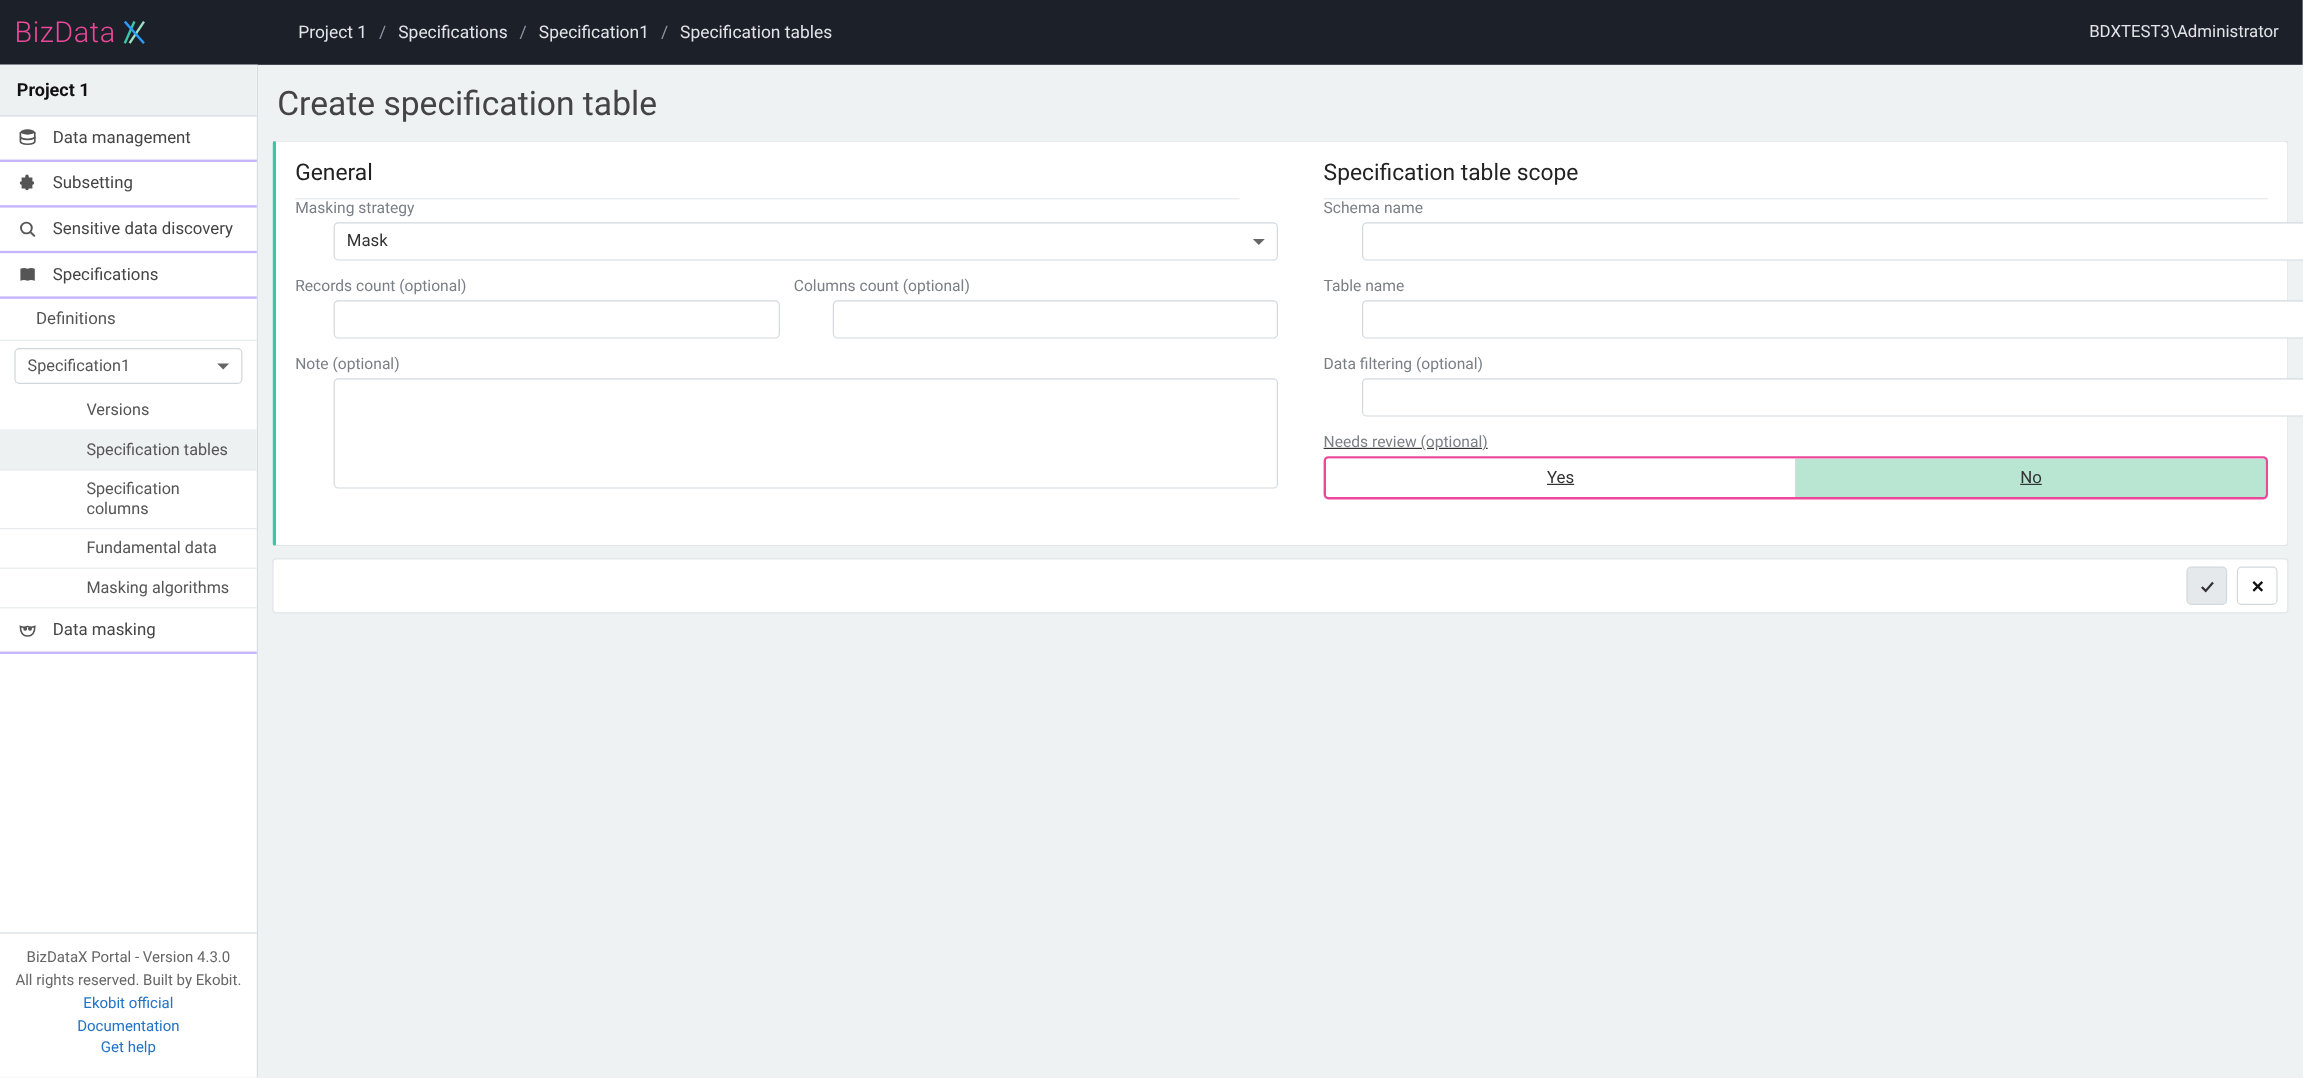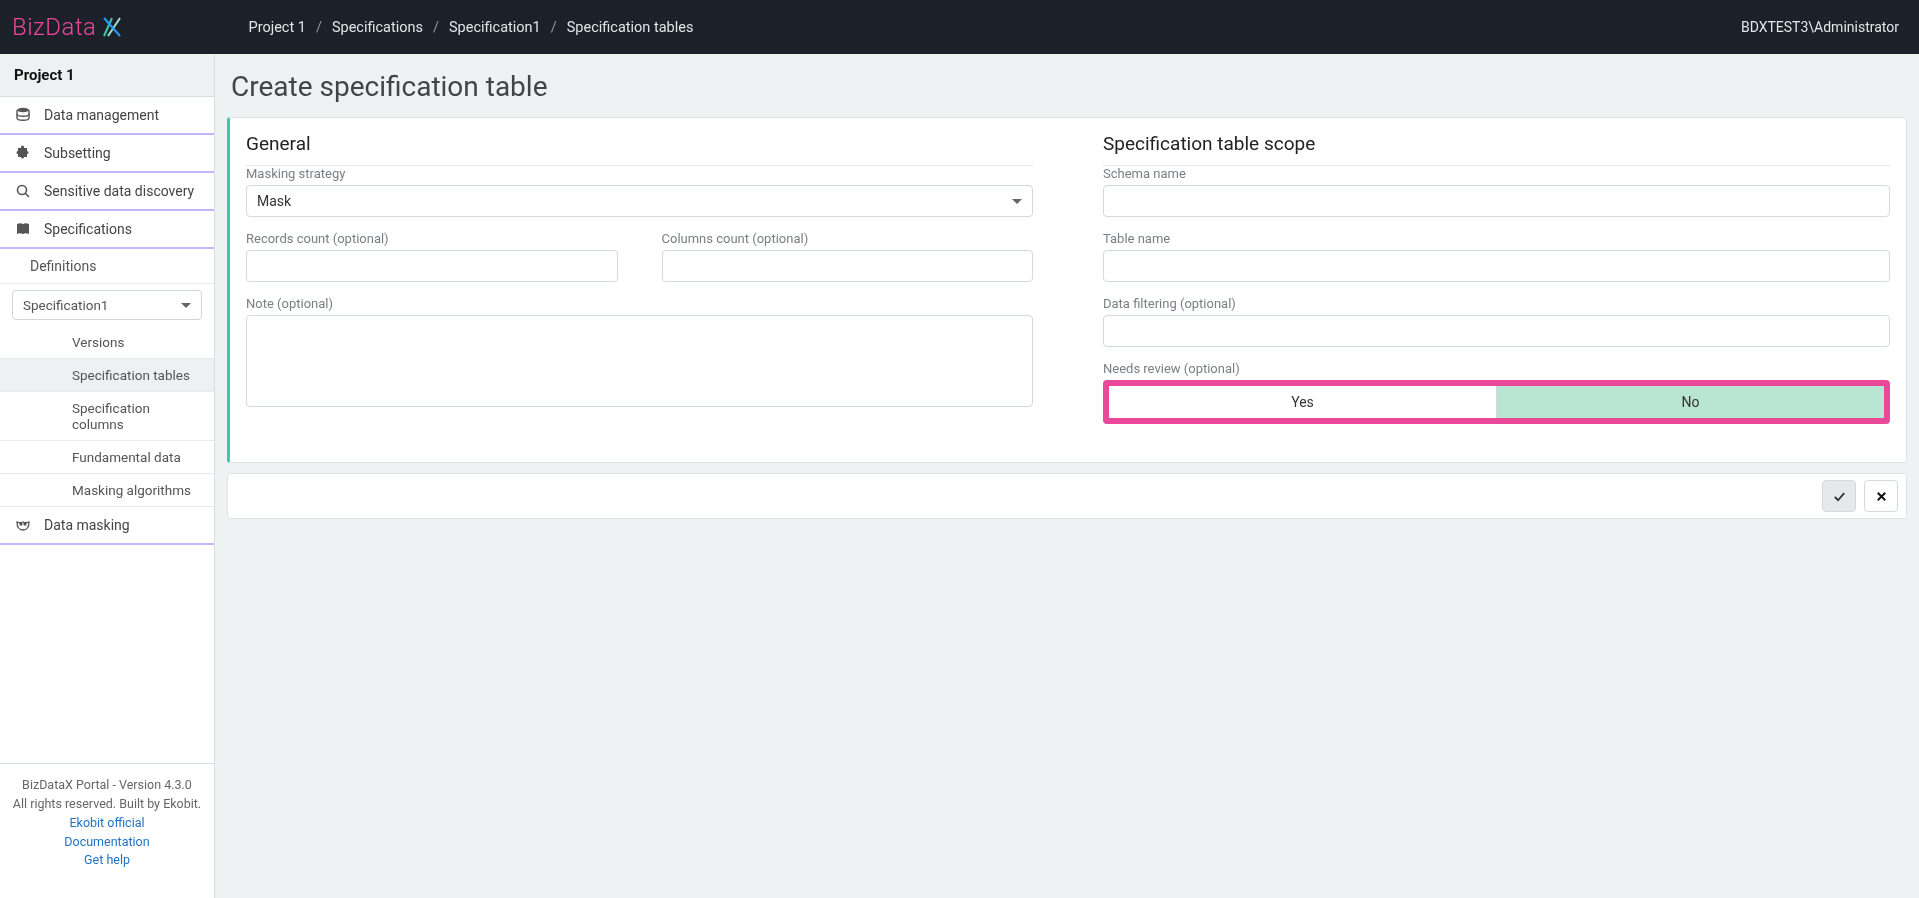"Mask" .input, .textarea, .select { margin-left: none -> 32px }
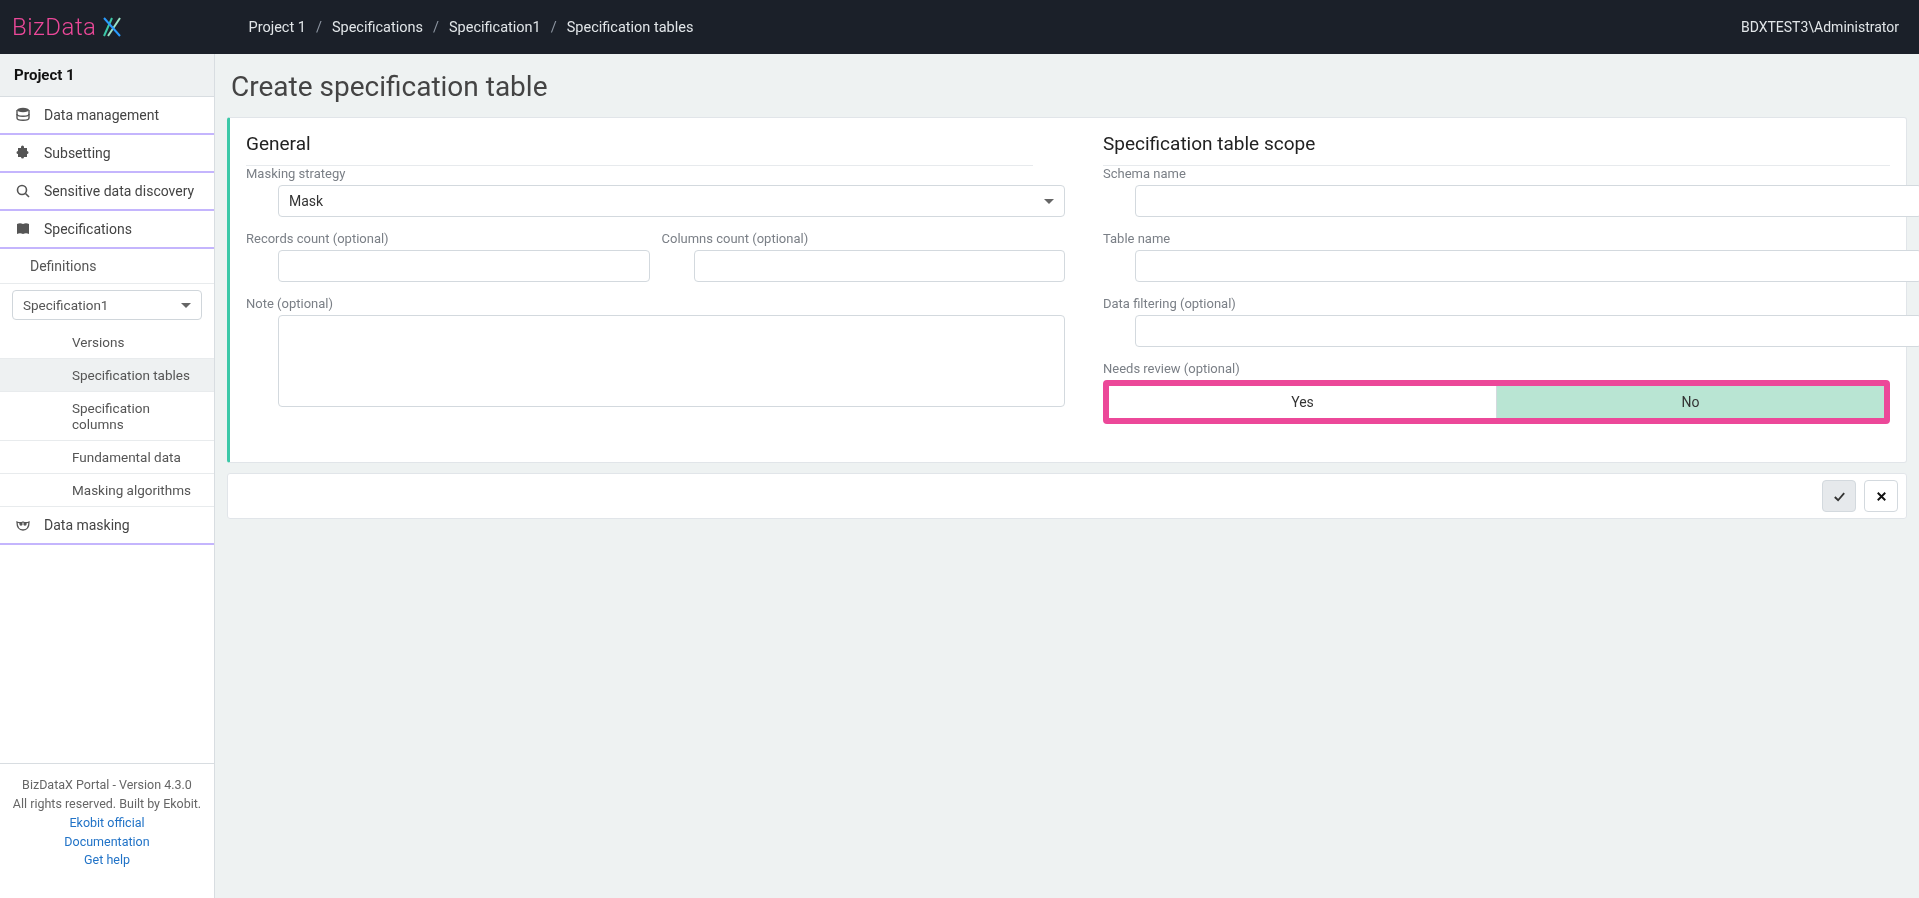"Needs review (optional)" div.field { text-decoration: none -> underline }
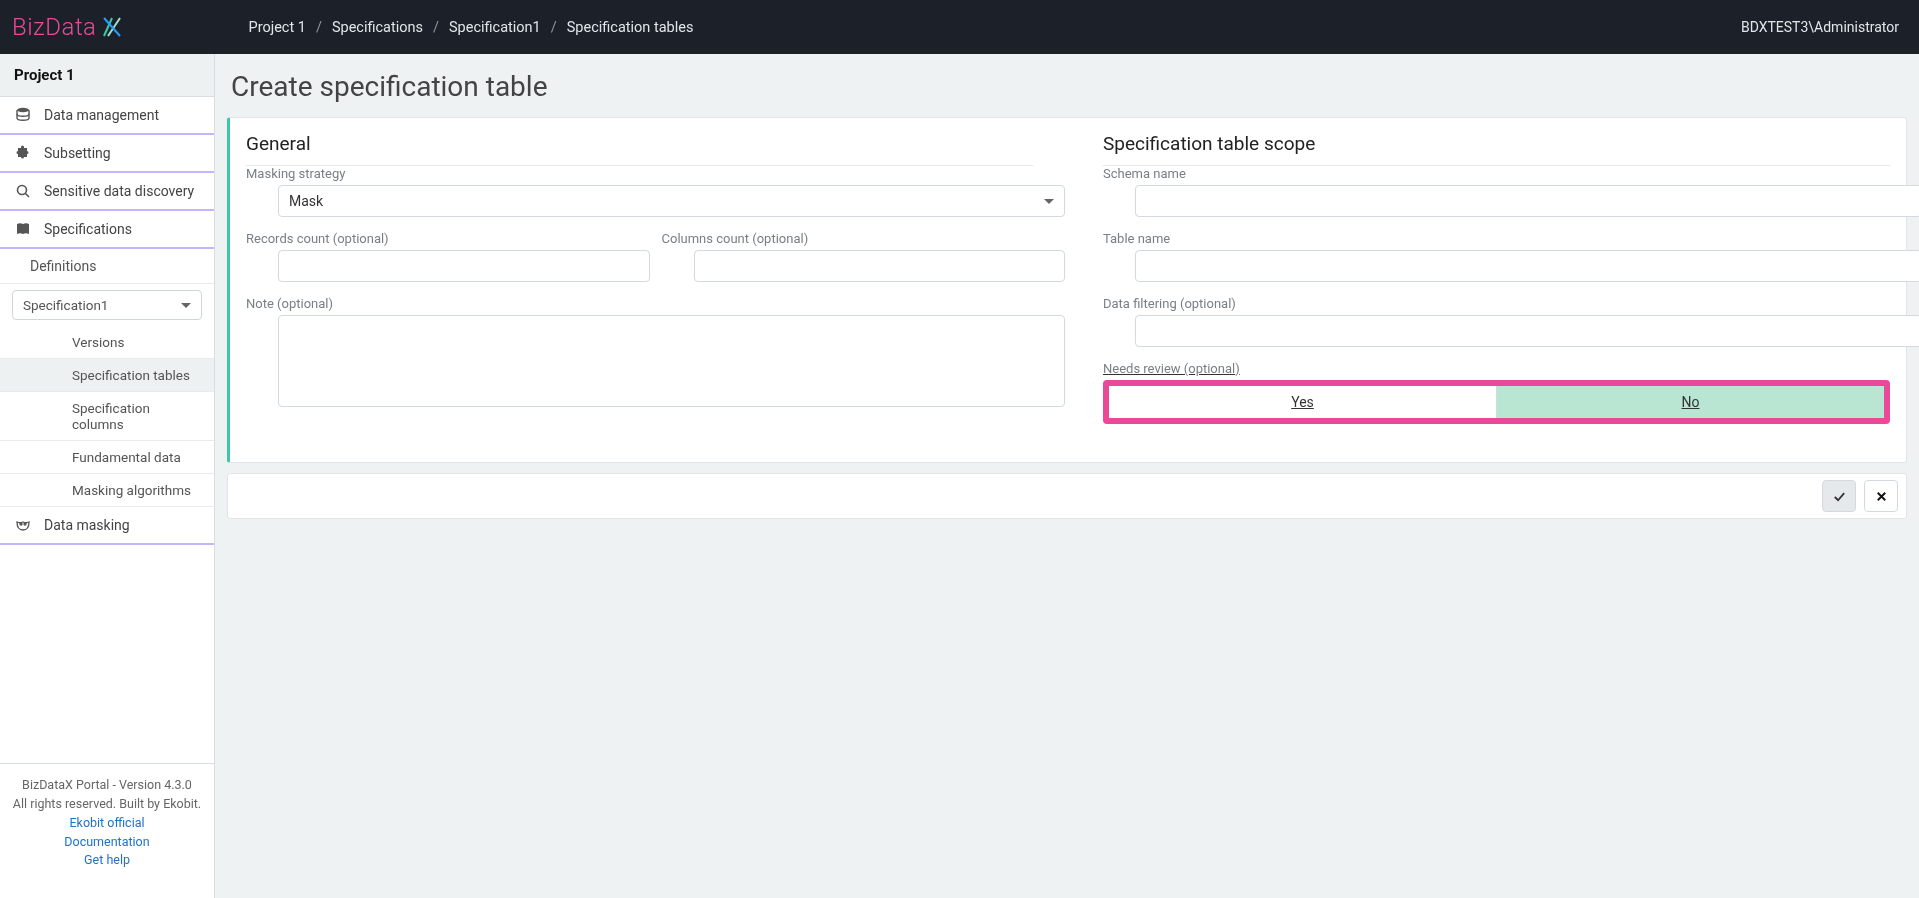"Yes" .toggle { border: 6px solid #ec4899 -> 2px solid #ec4899 }
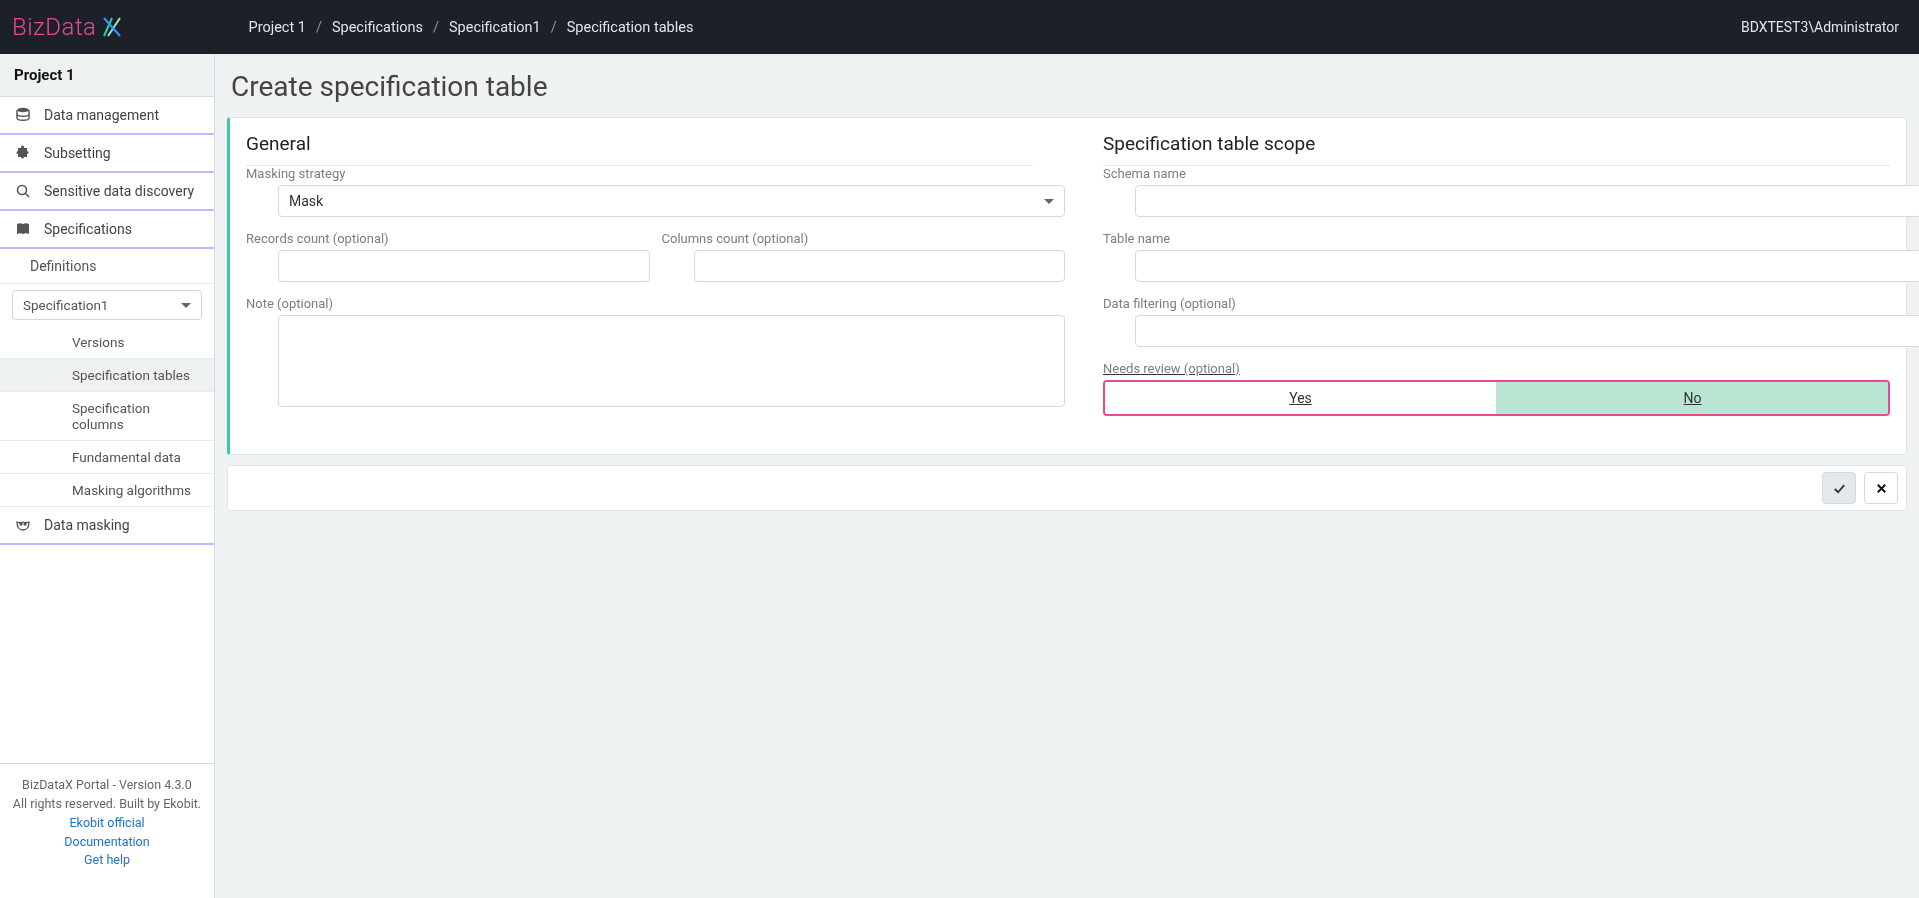"BizDataX Portal - Version 4.3.0" .sidebar-footer { padding: 12px 10px 28px -> 12px 10px 14px }
